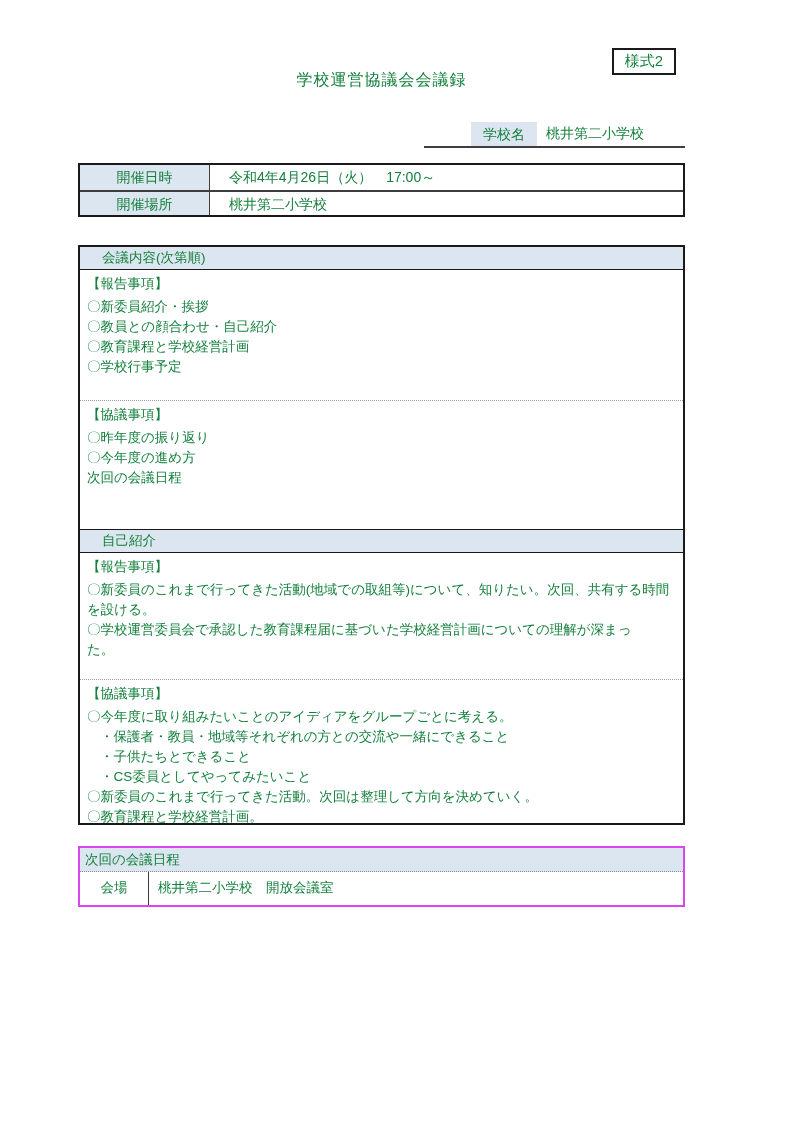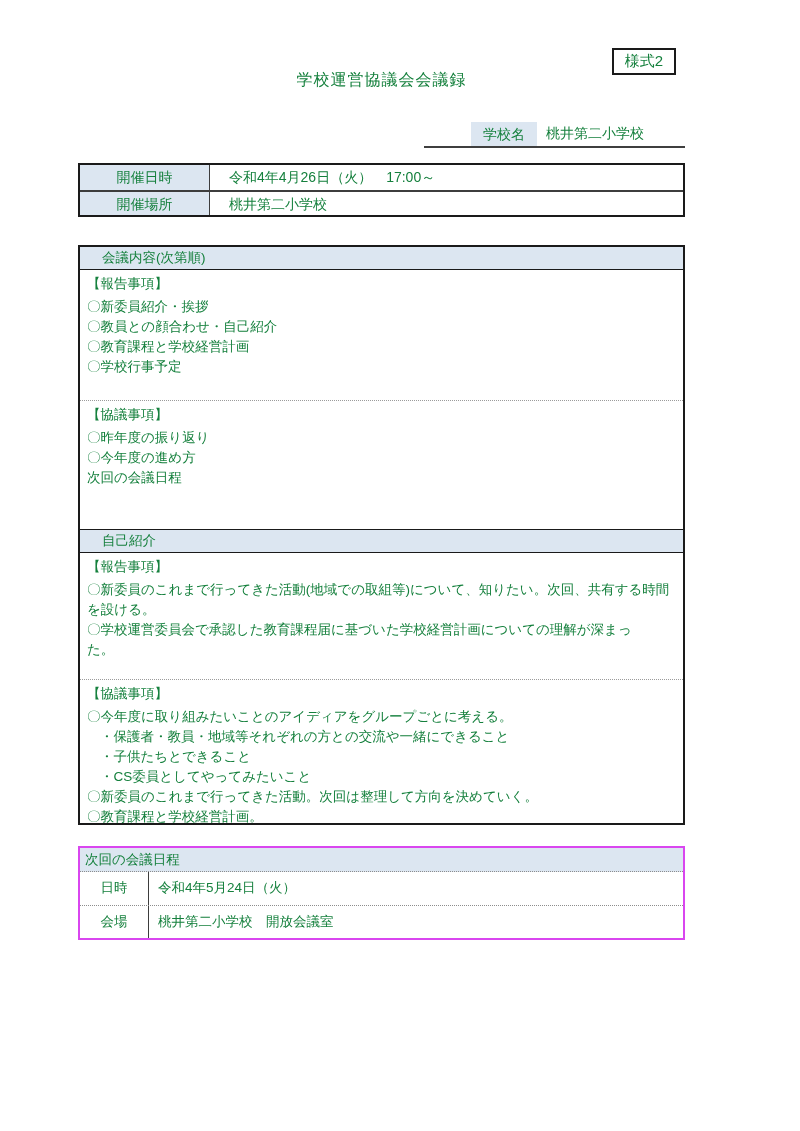"日時" div.row { html: <div> <div>日時</div> <div>令和4年5月24日（火）</div> </div> -> none }
